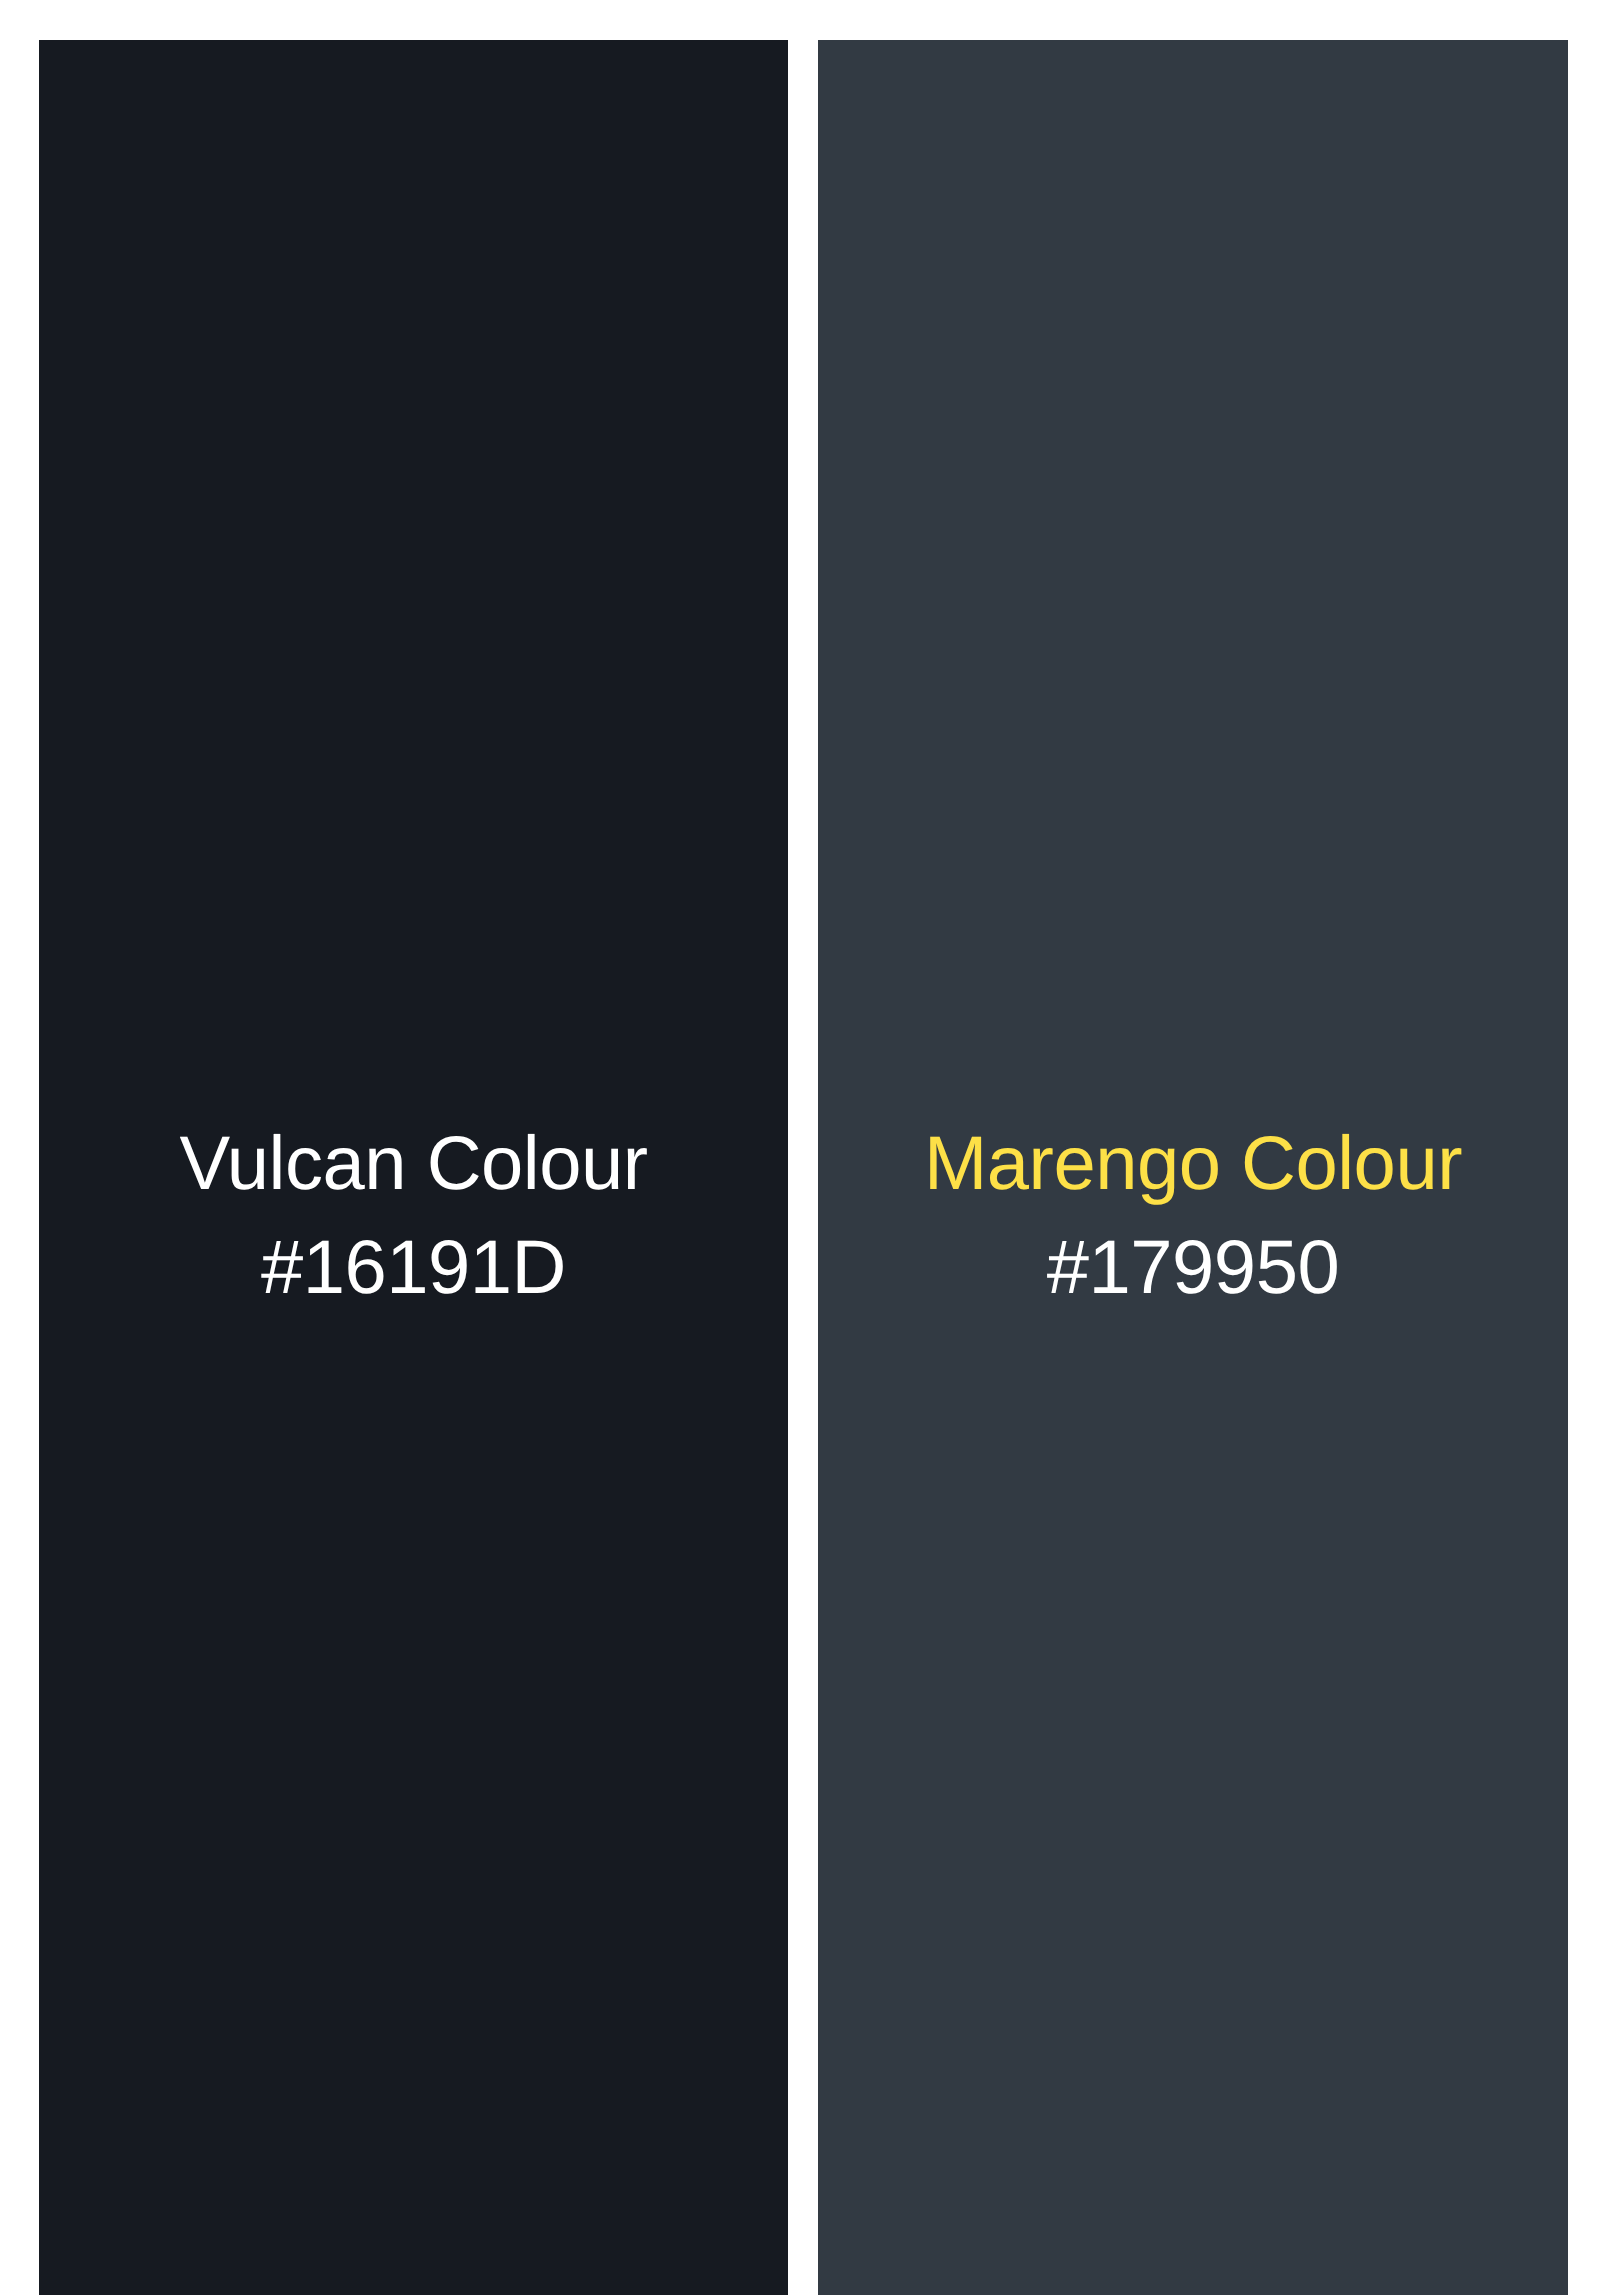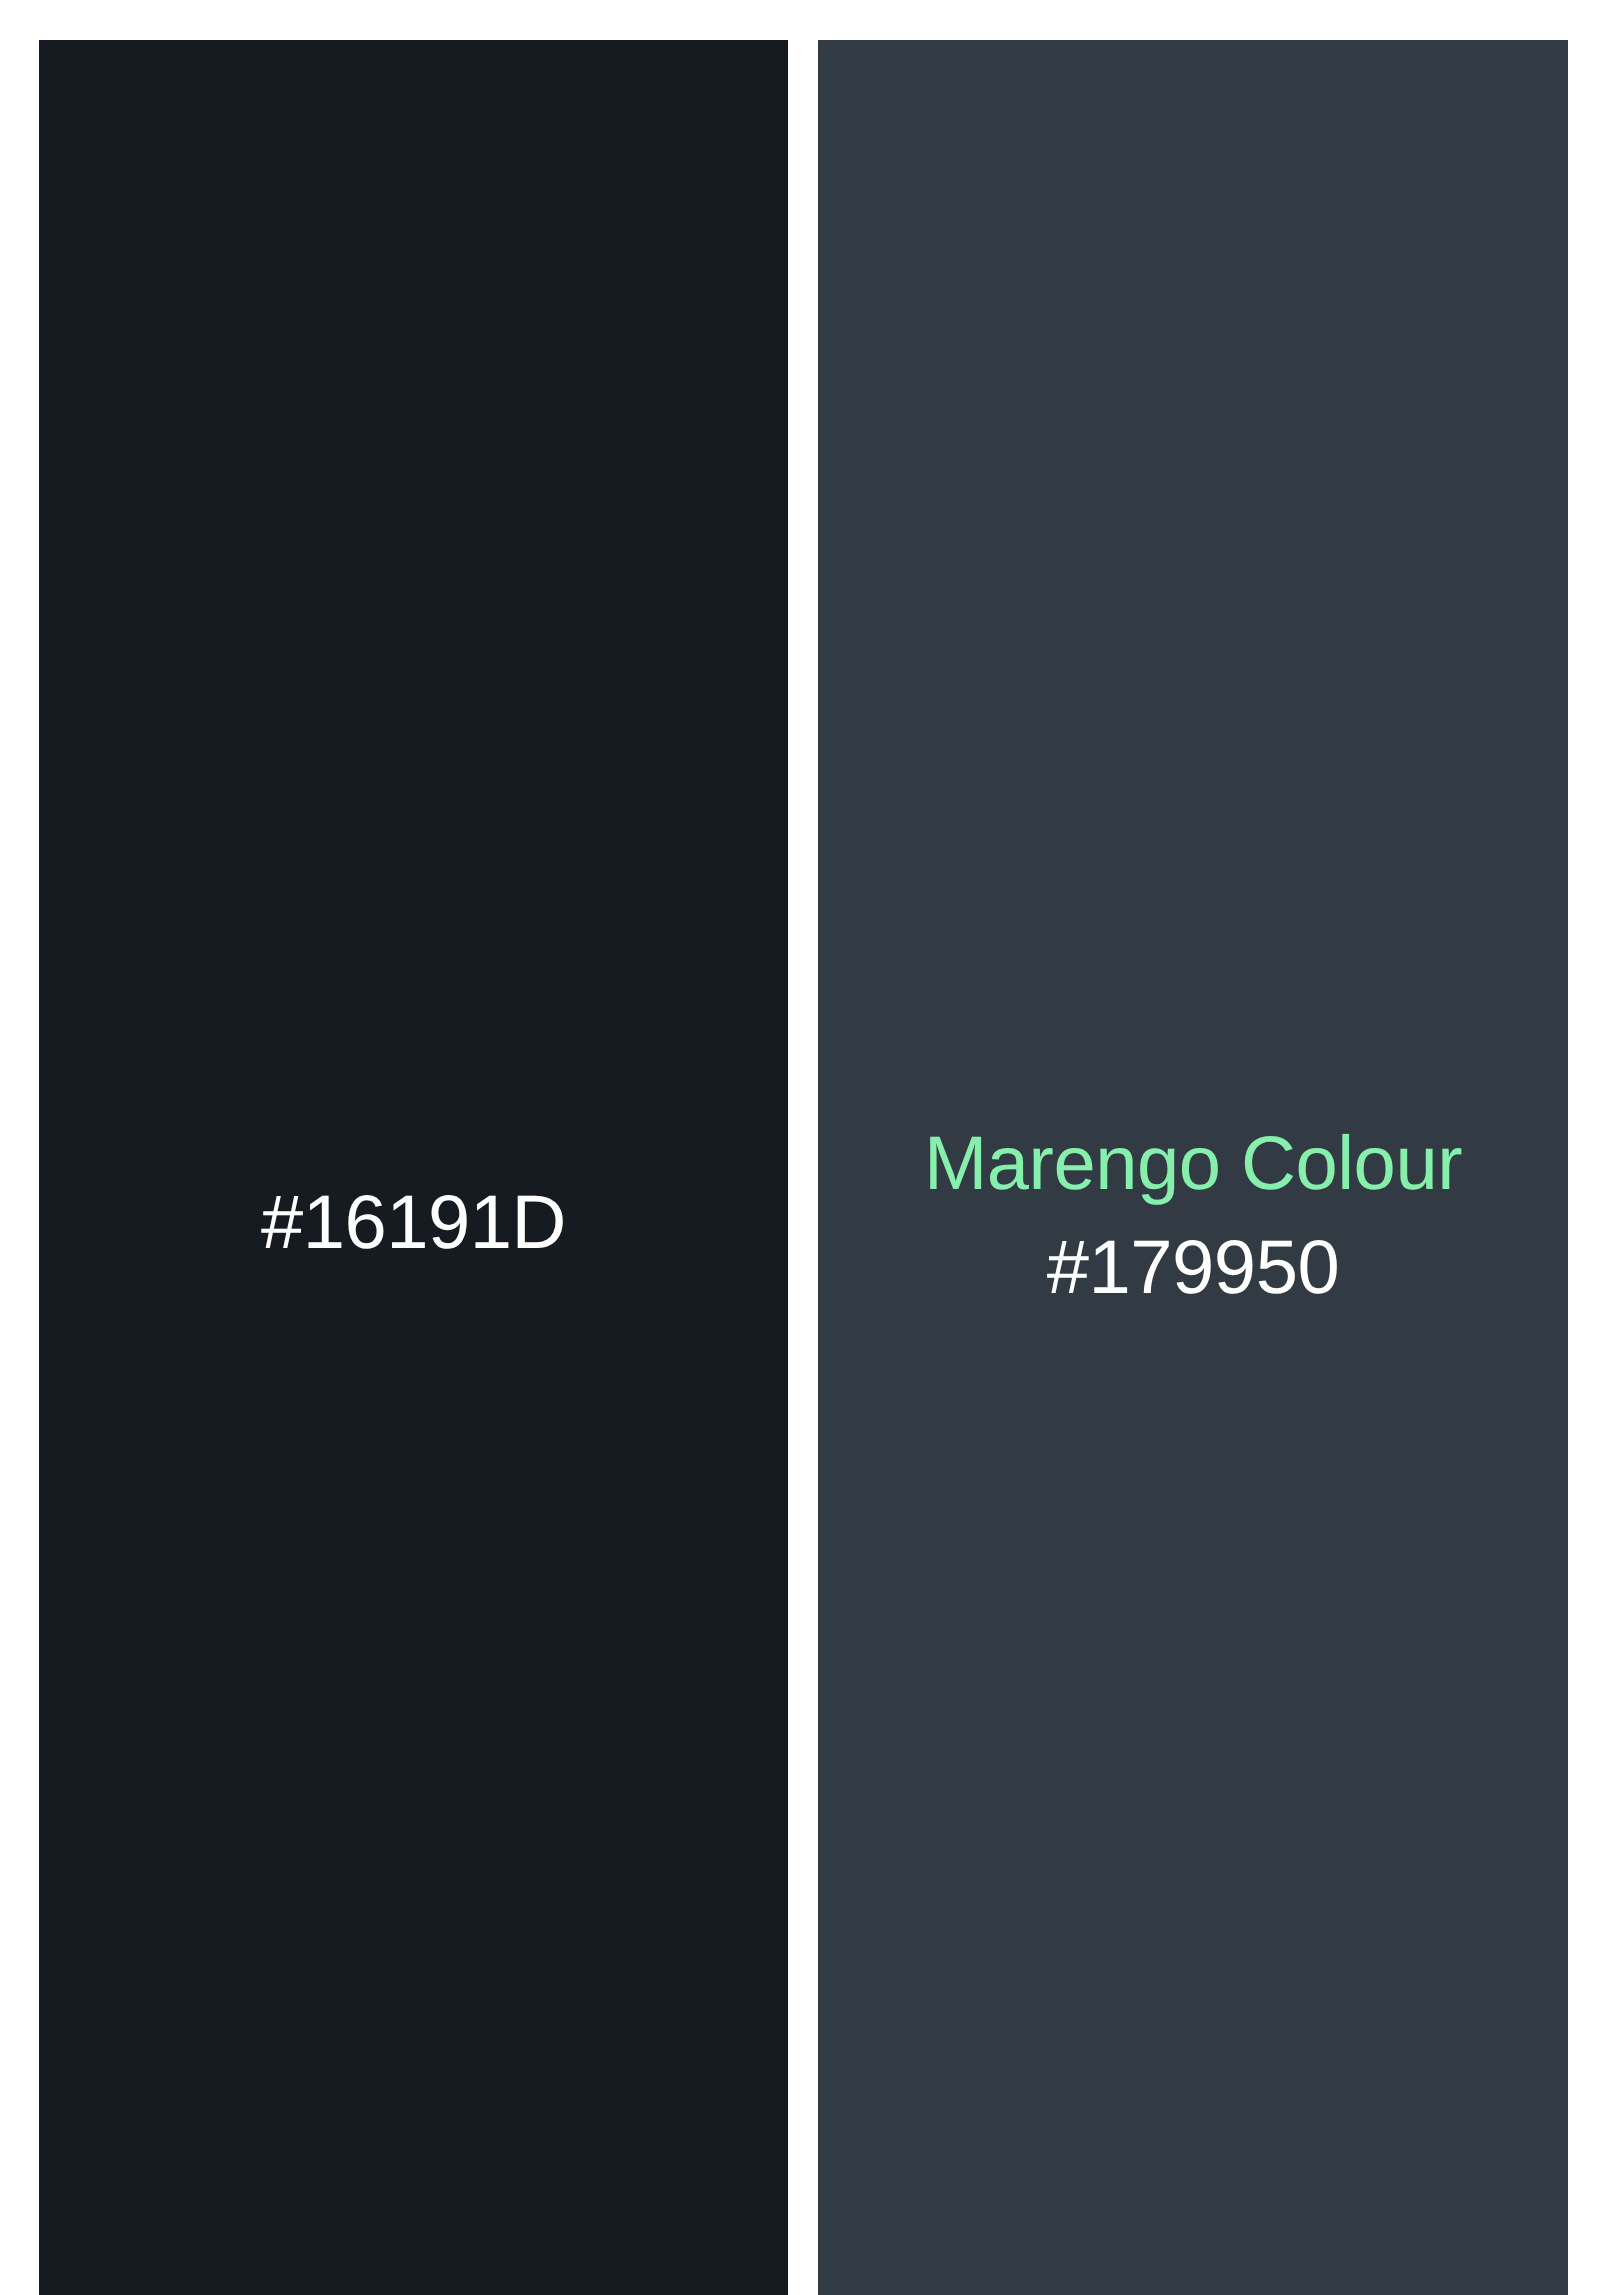"Vulcan Colour" span.swatch-caption { html: none -> <span>Vulcan Colour</span> }
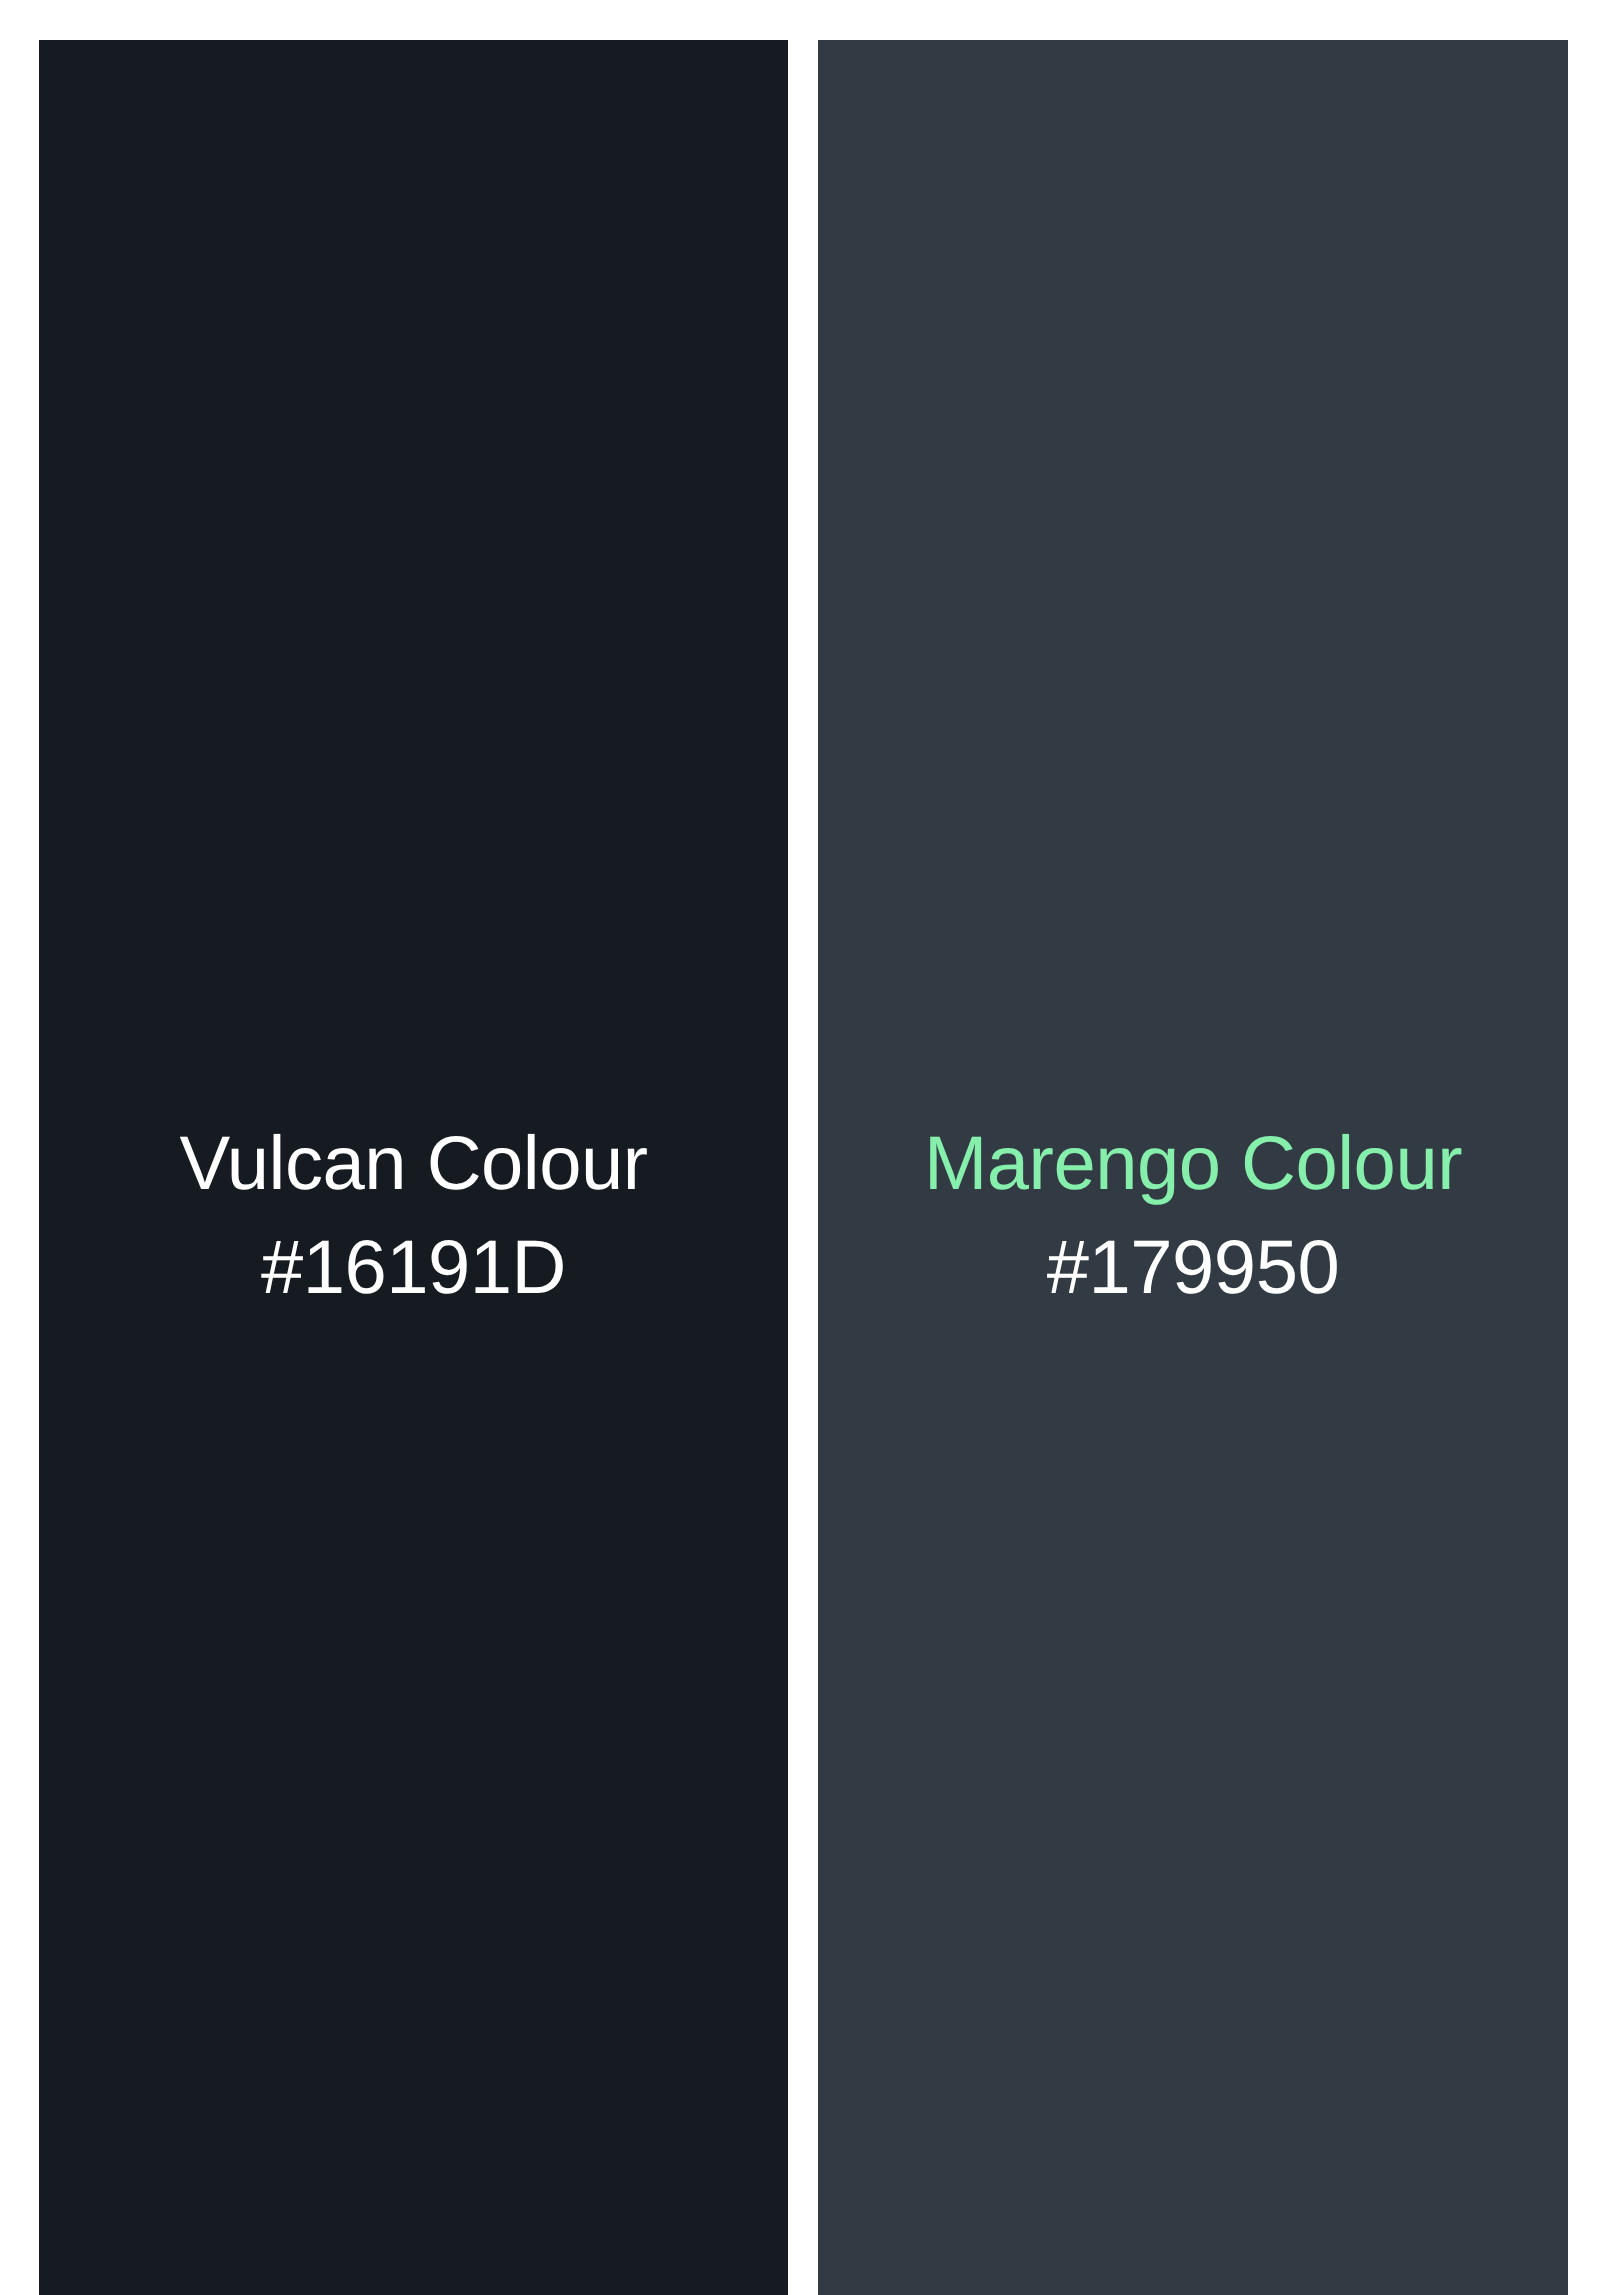"Marengo Colour" span.swatch-caption { color: #86efac -> #fde047 }
